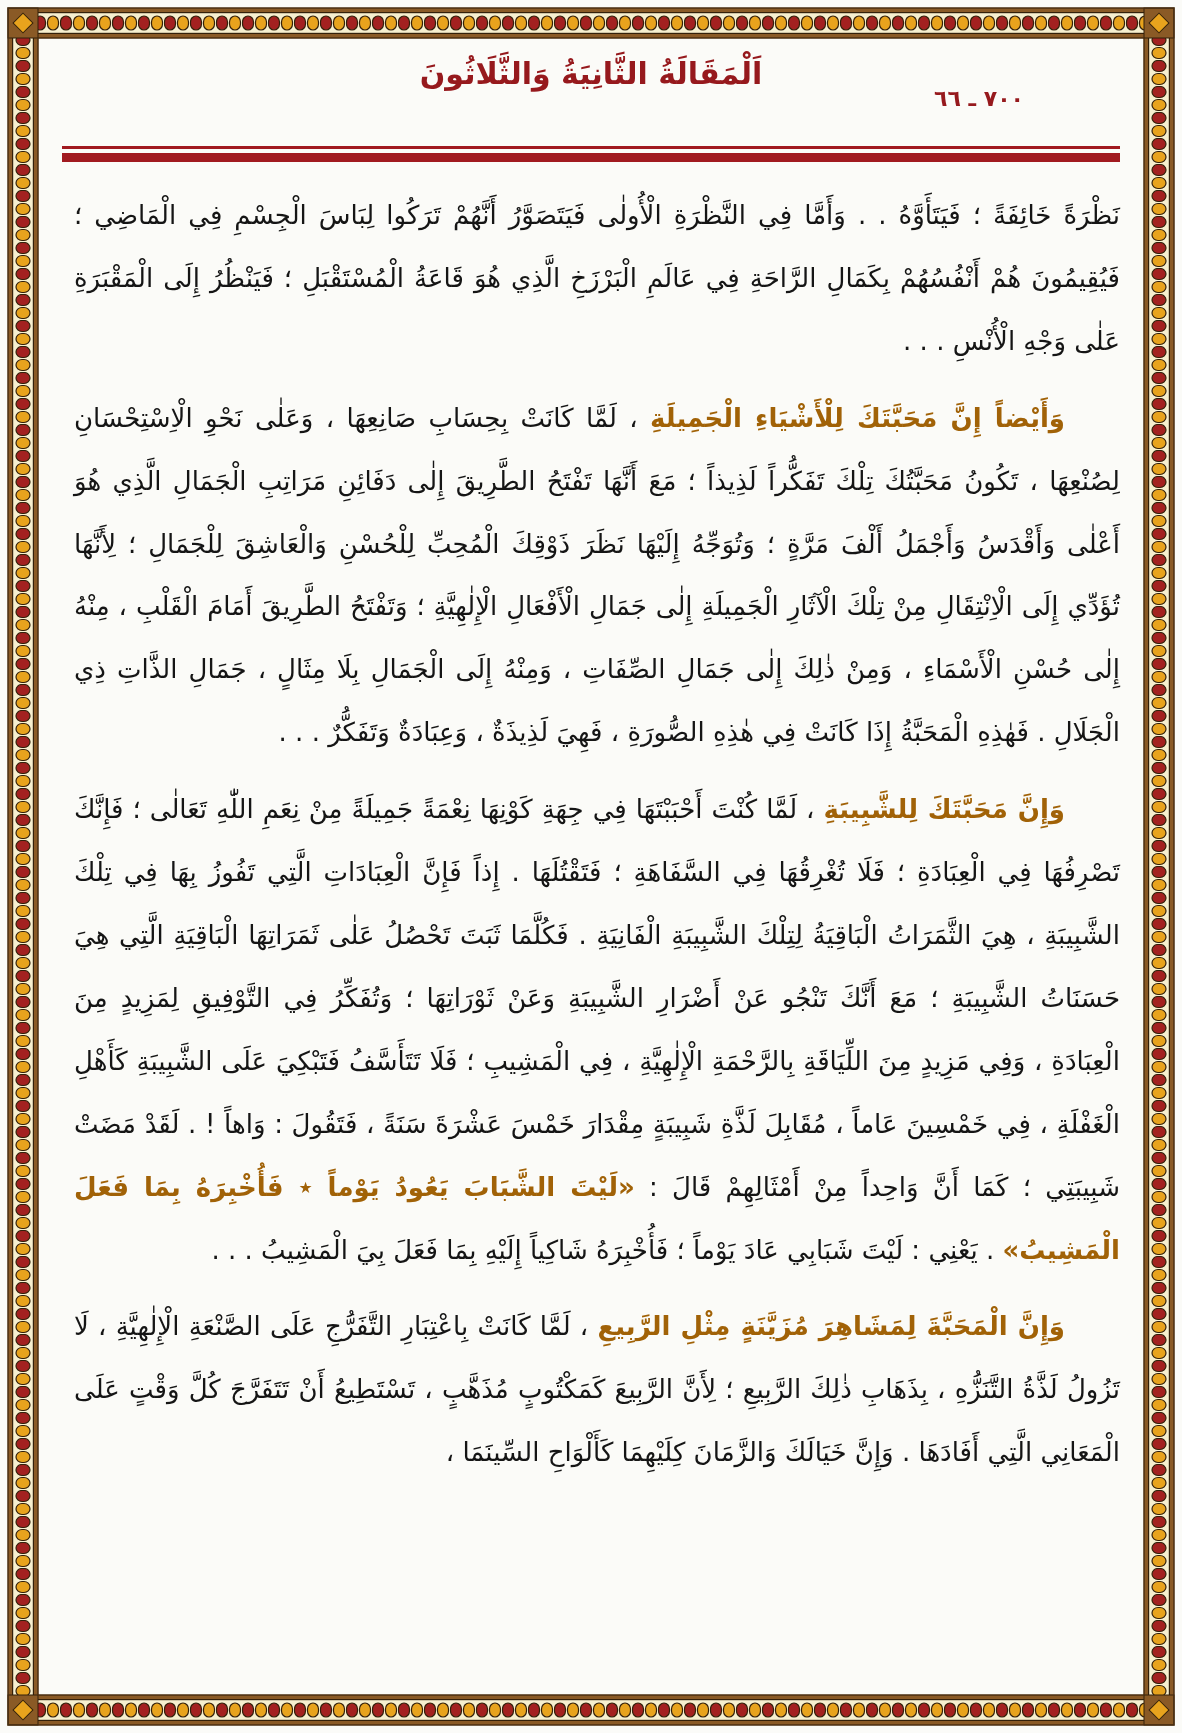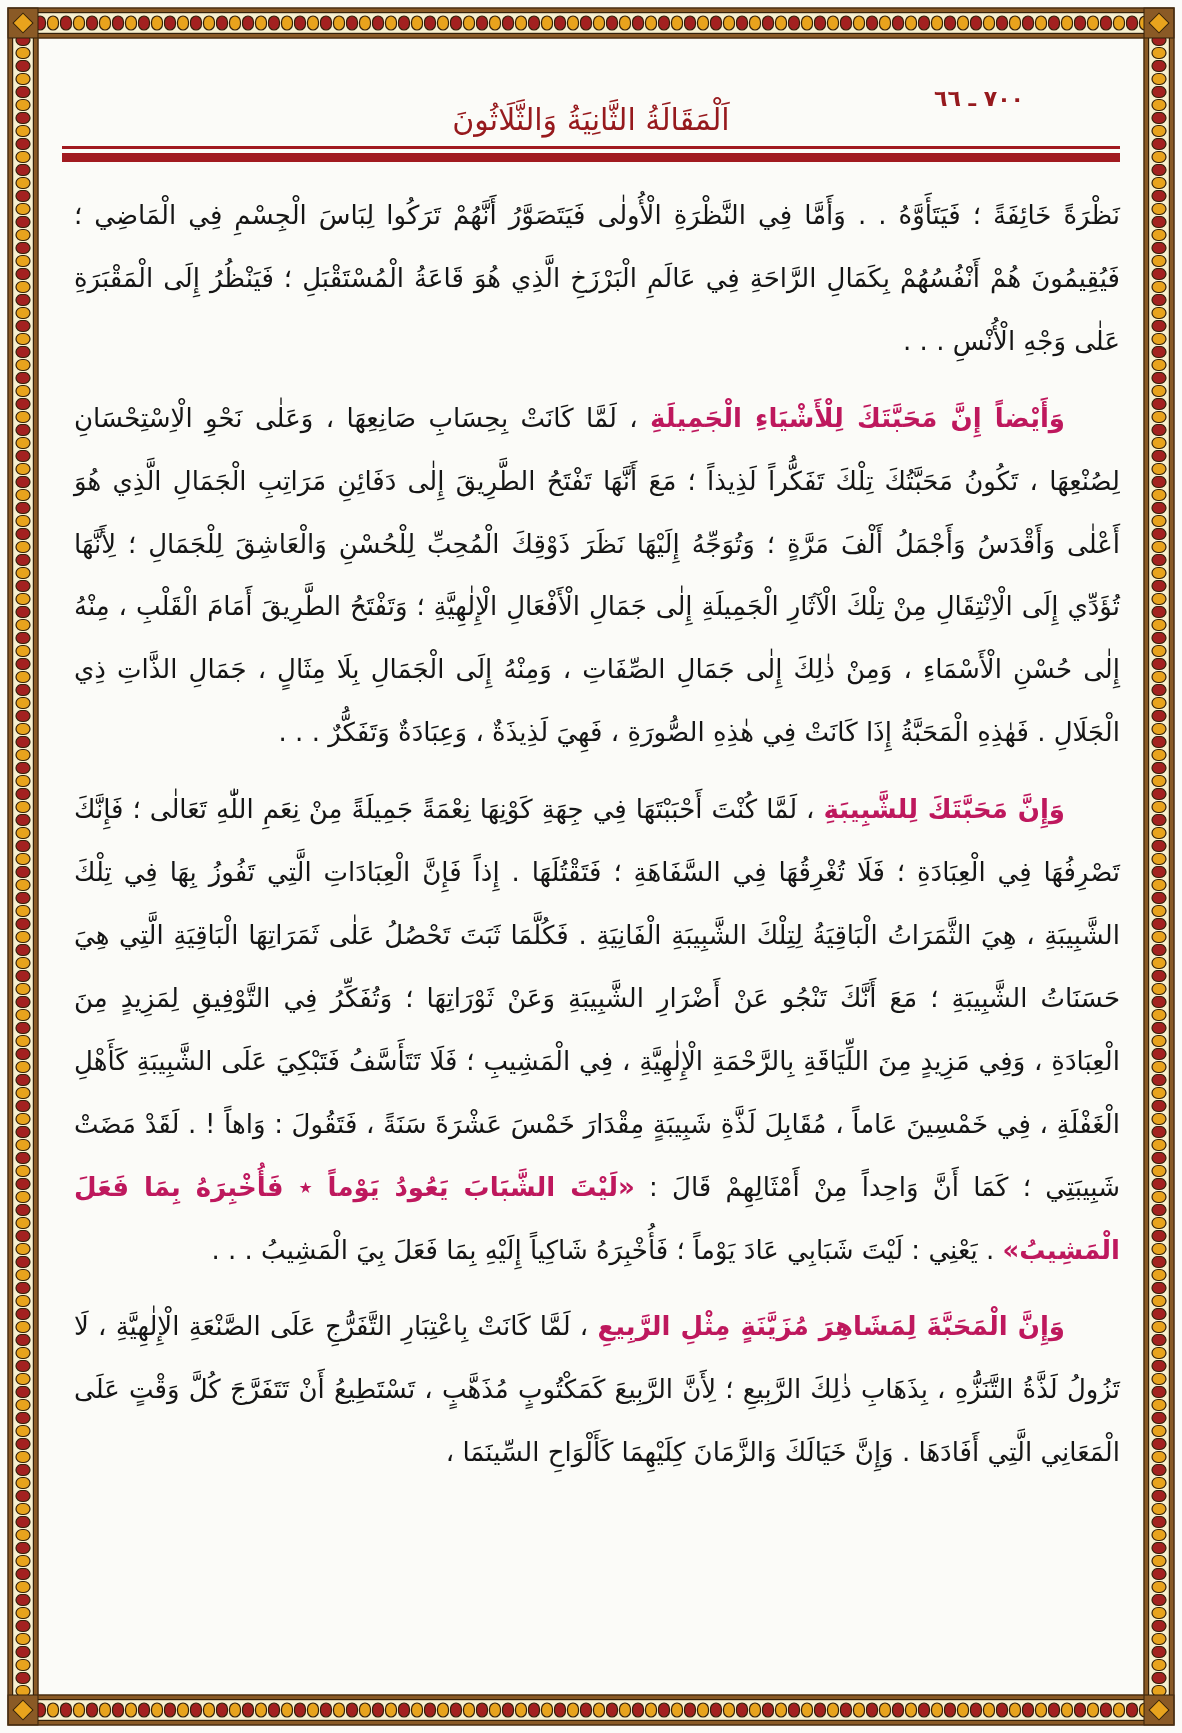"اَلْمَقَالَةُ الثَّانِيَةُ" .title { font-weight: normal -> bold; padding-top: 64px -> 18px }
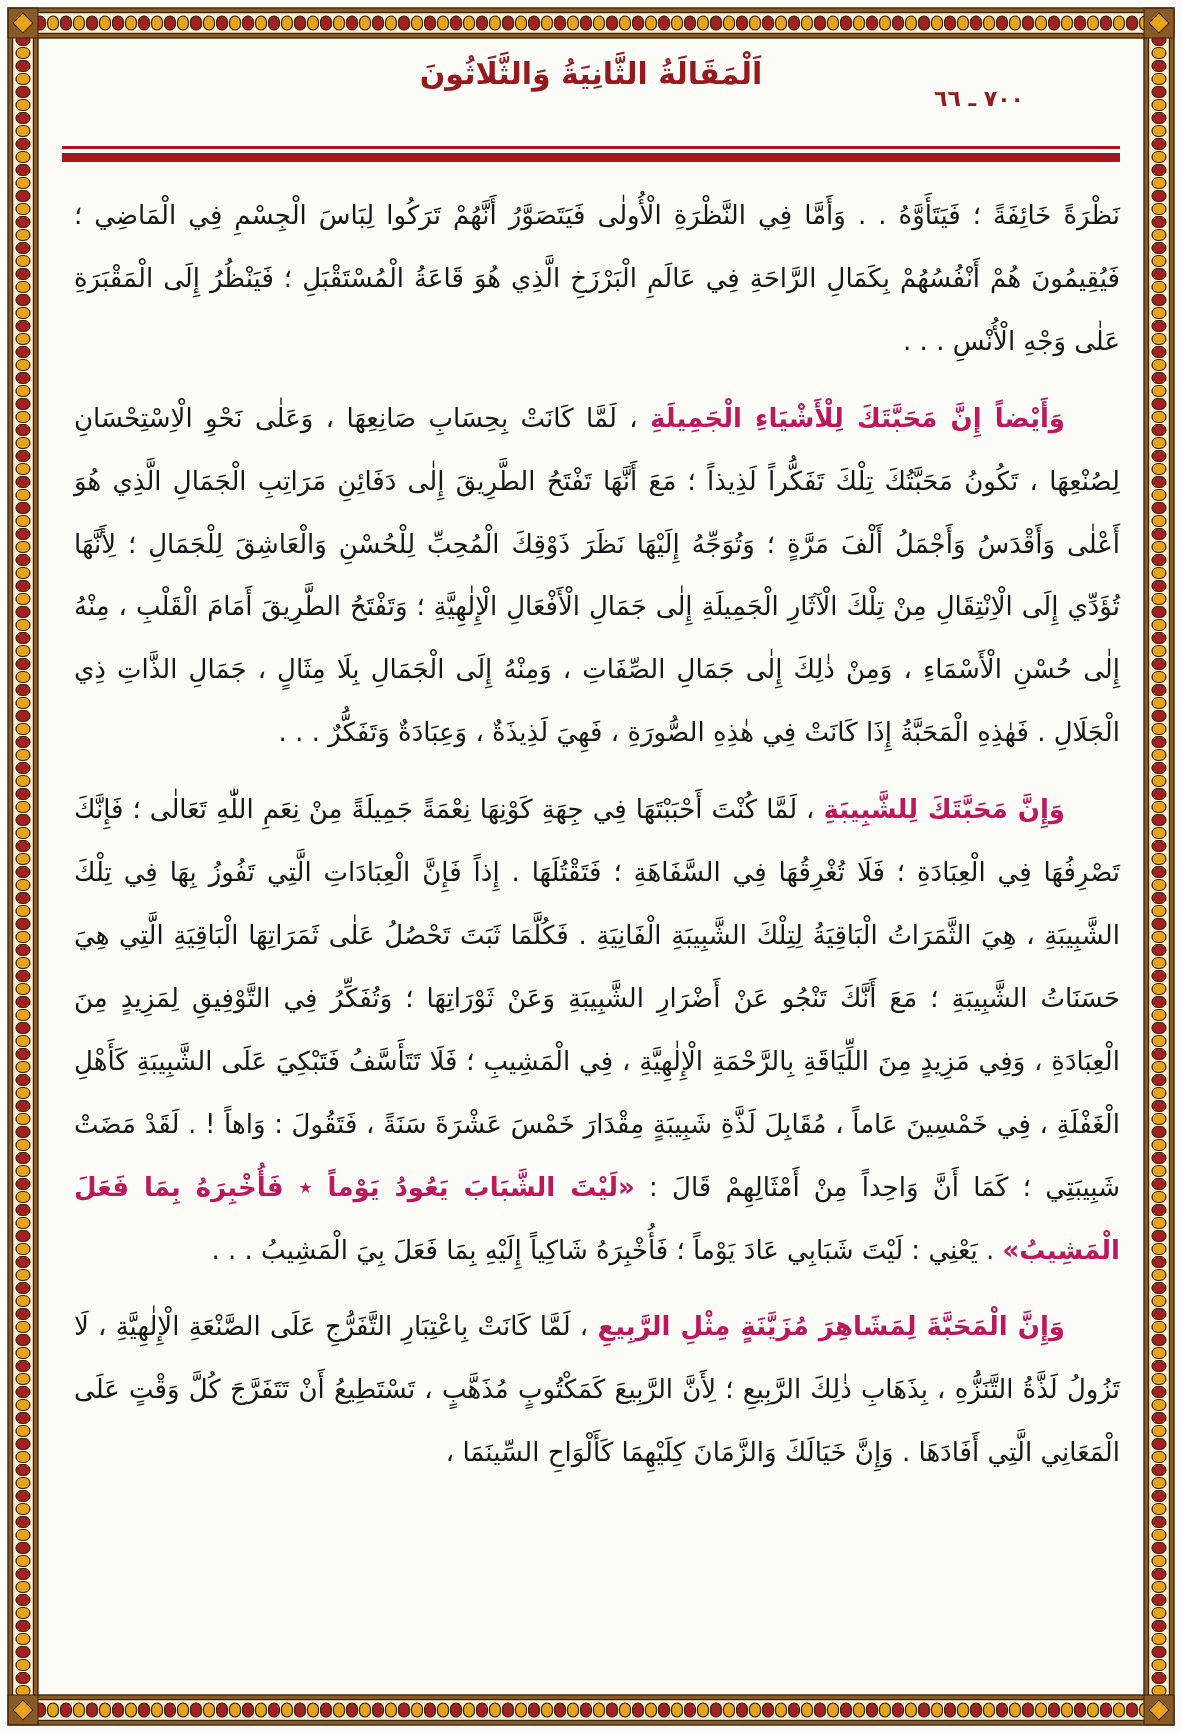"وَأَيْضاً إِنَّ مَحَبَّتَكَ" .red { color: #be185d -> #a16207 }
